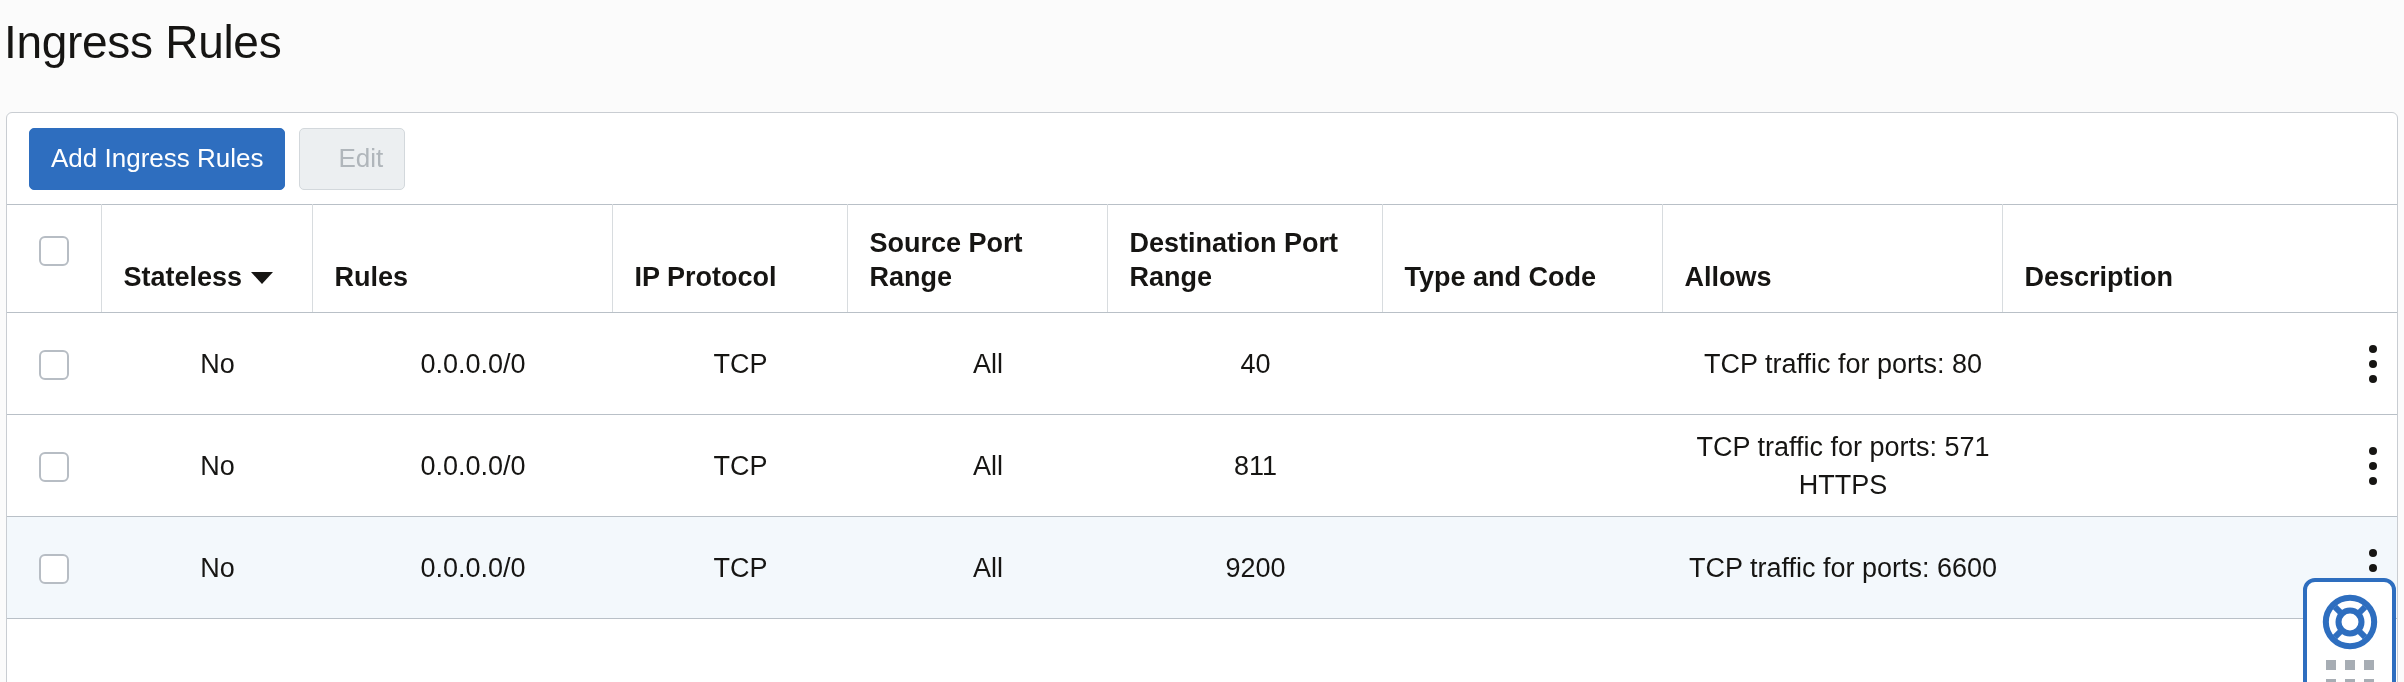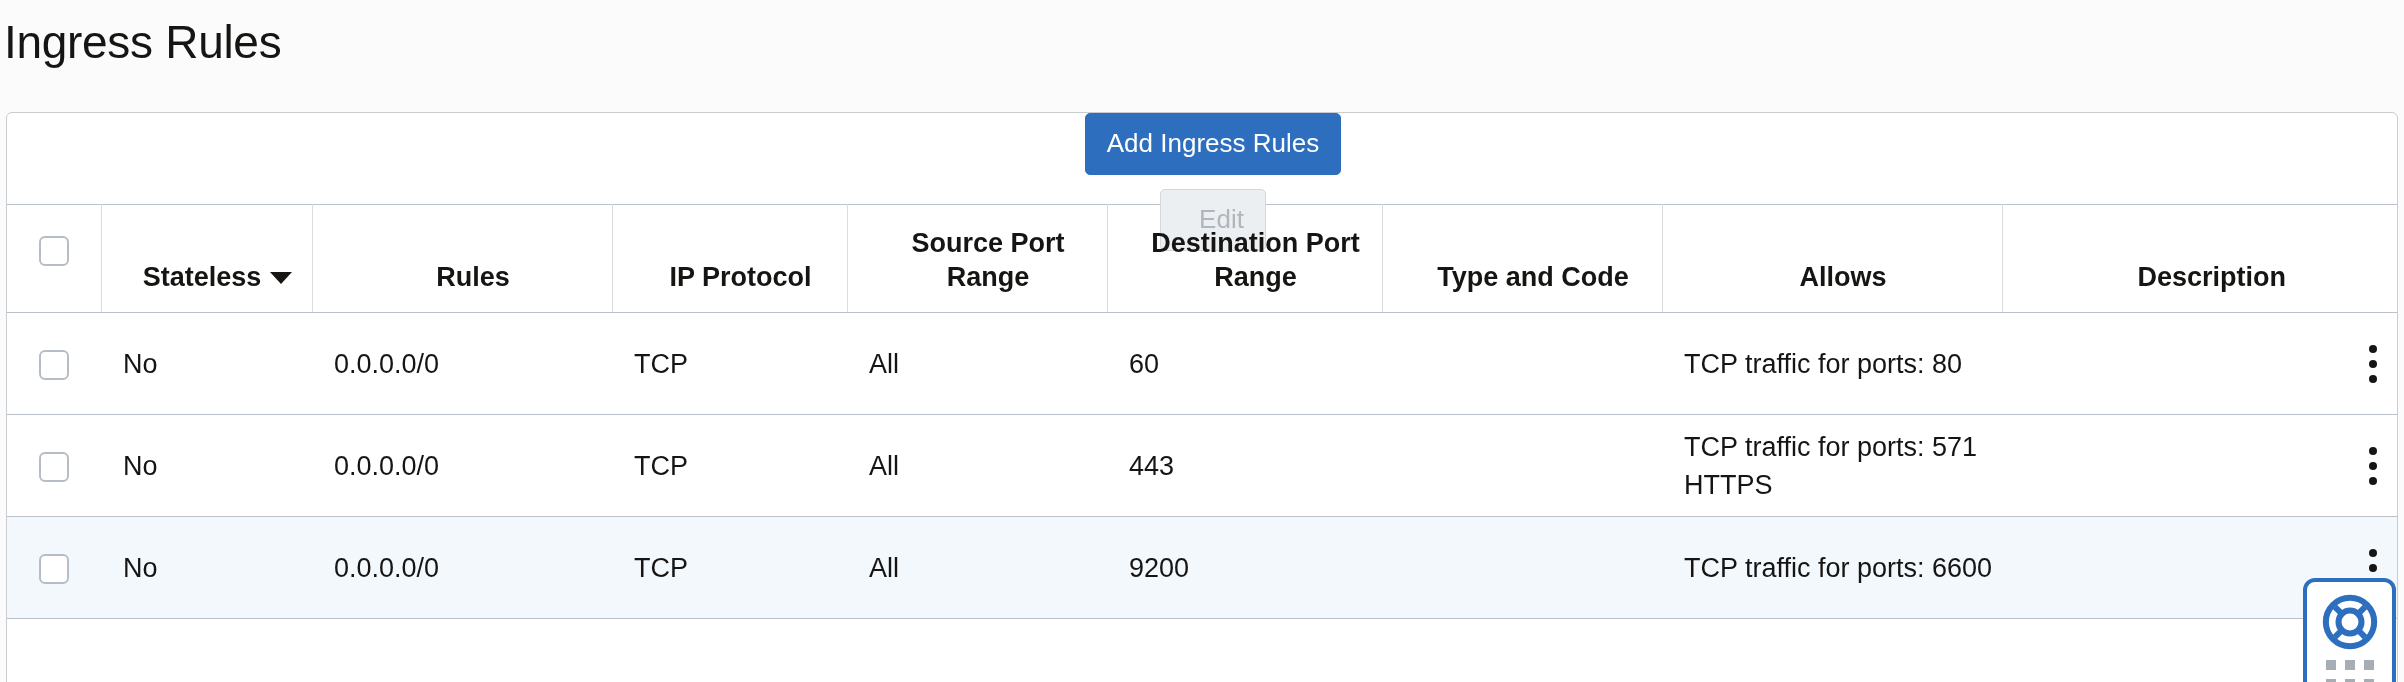"Add Ingress Rules" .toolbar { flex-direction: column -> none }
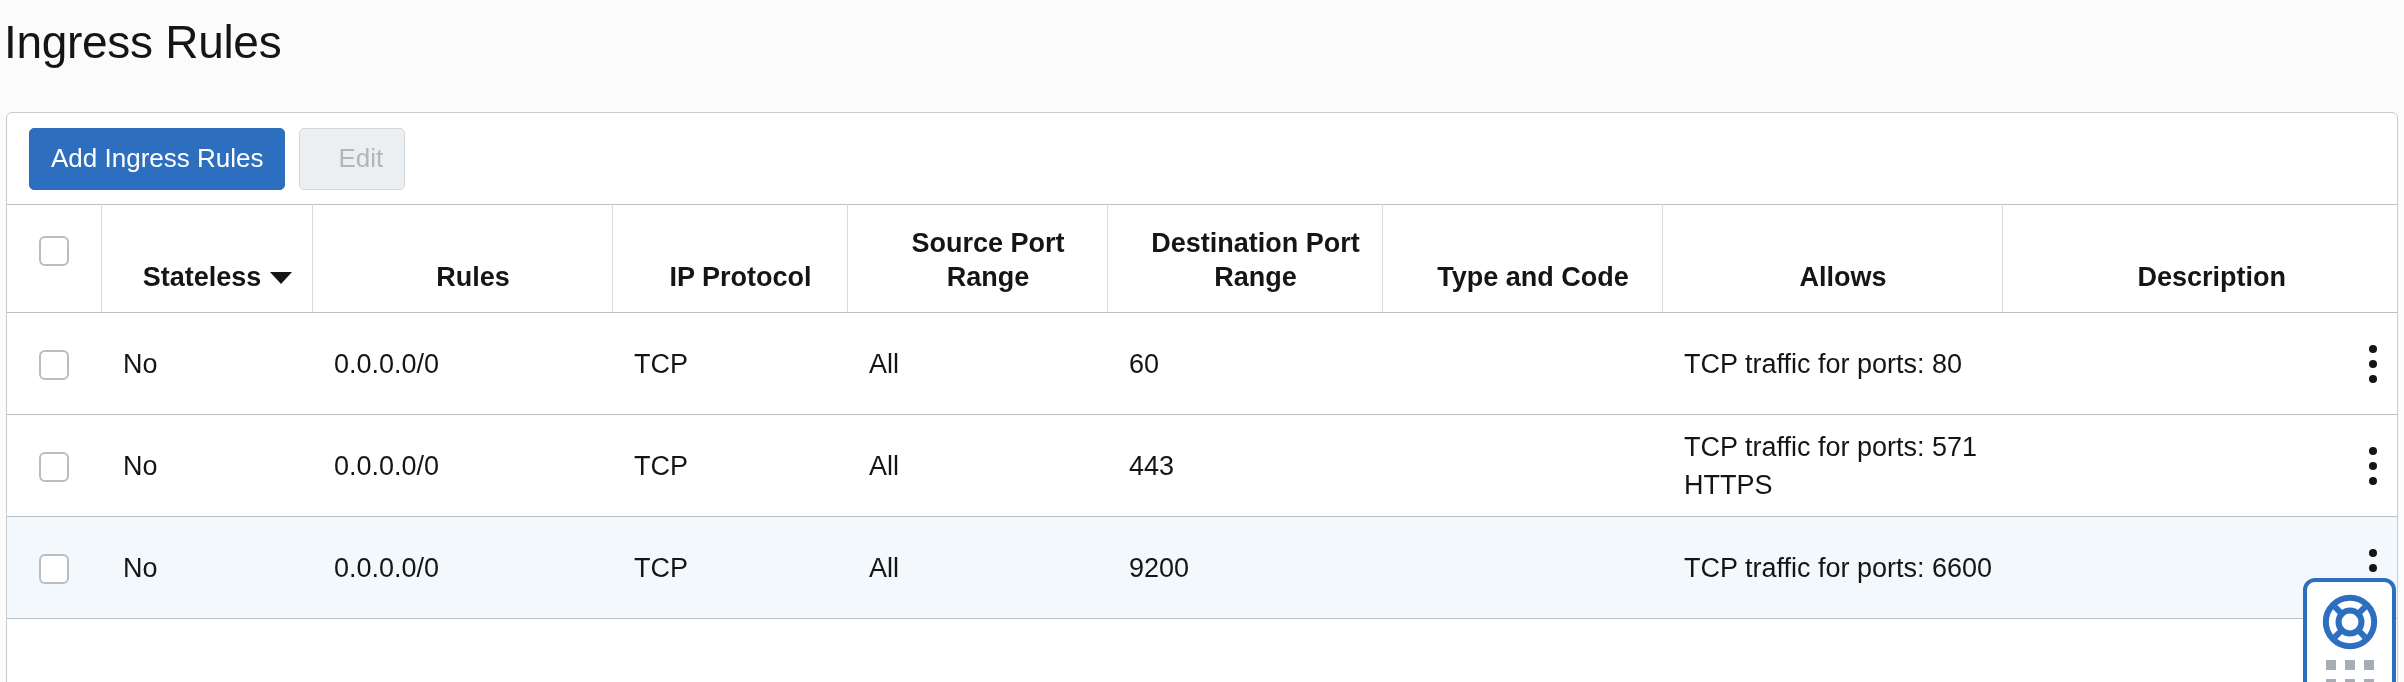"Source Port Range" table.rules thead th { text-align: center -> left }
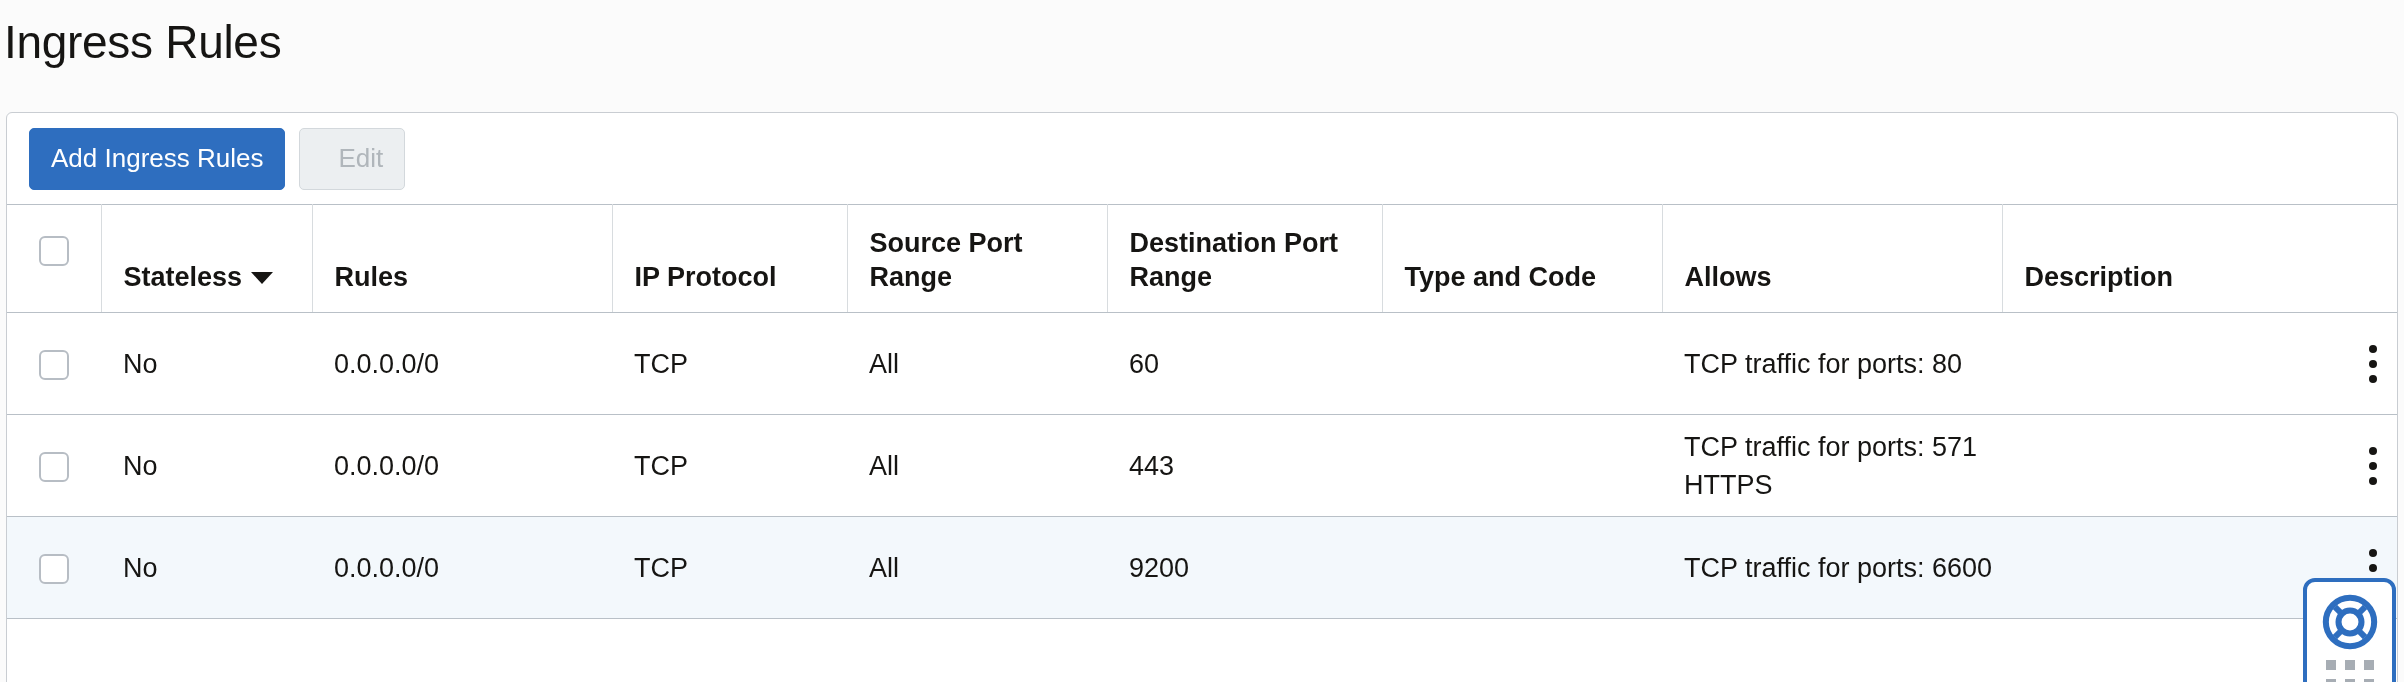"No" table.rules tbody td { text-align: none -> center }
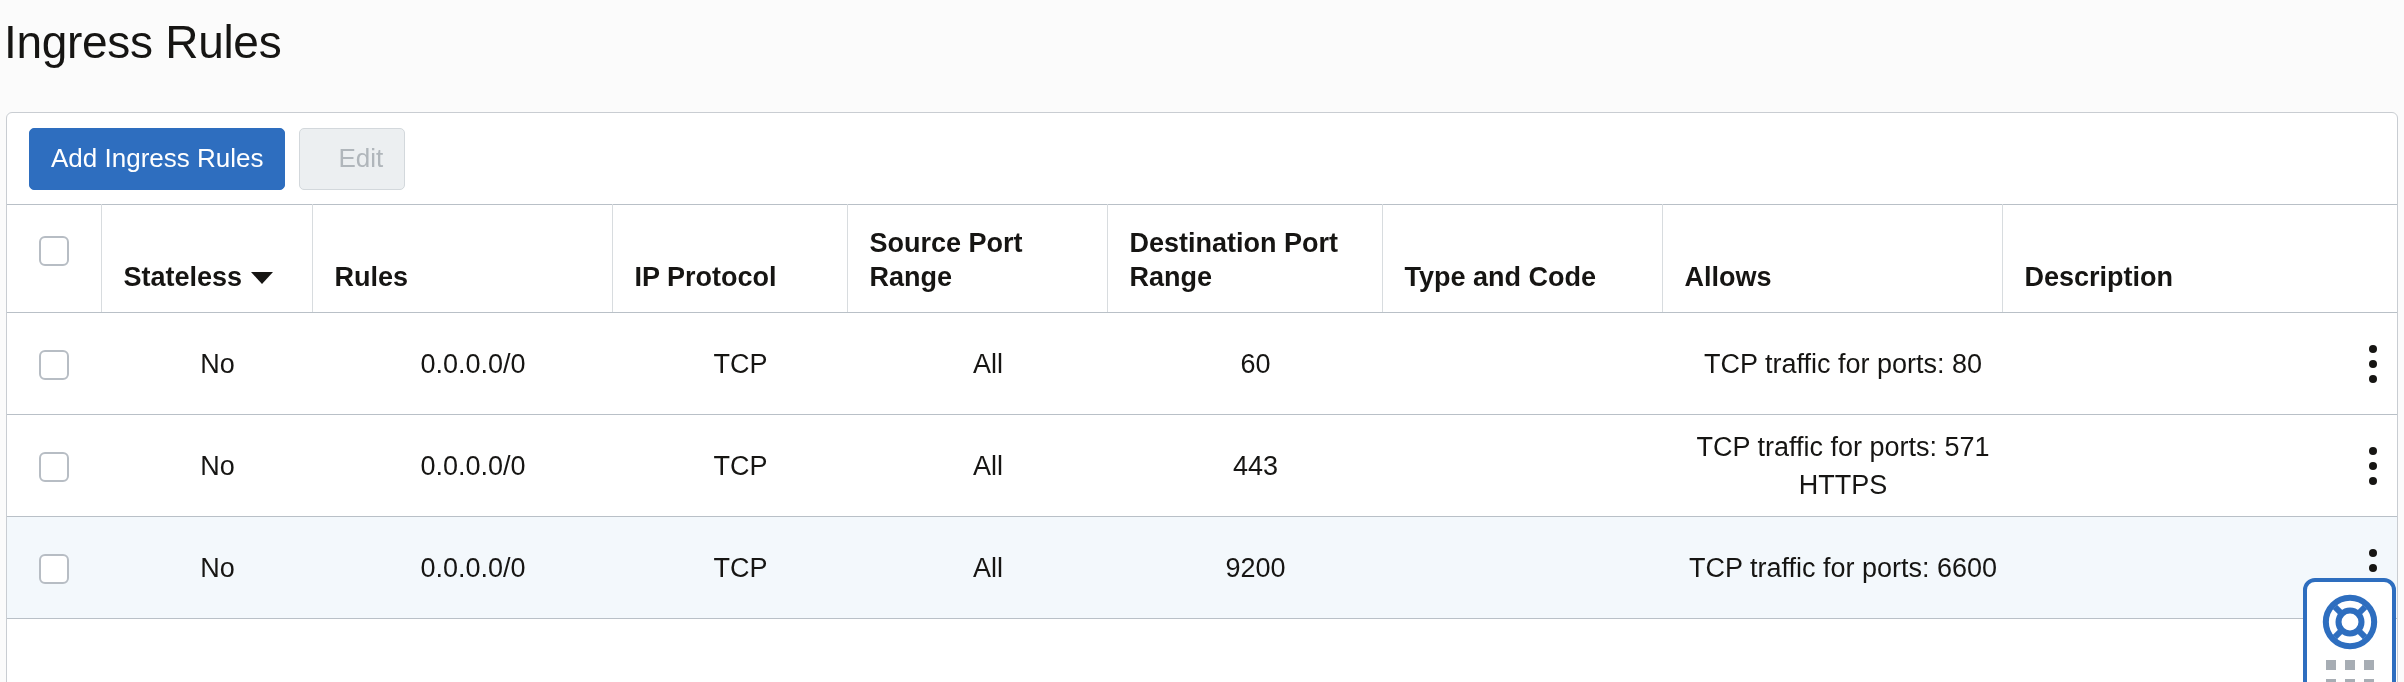"60" td { text: 60 -> 40 }
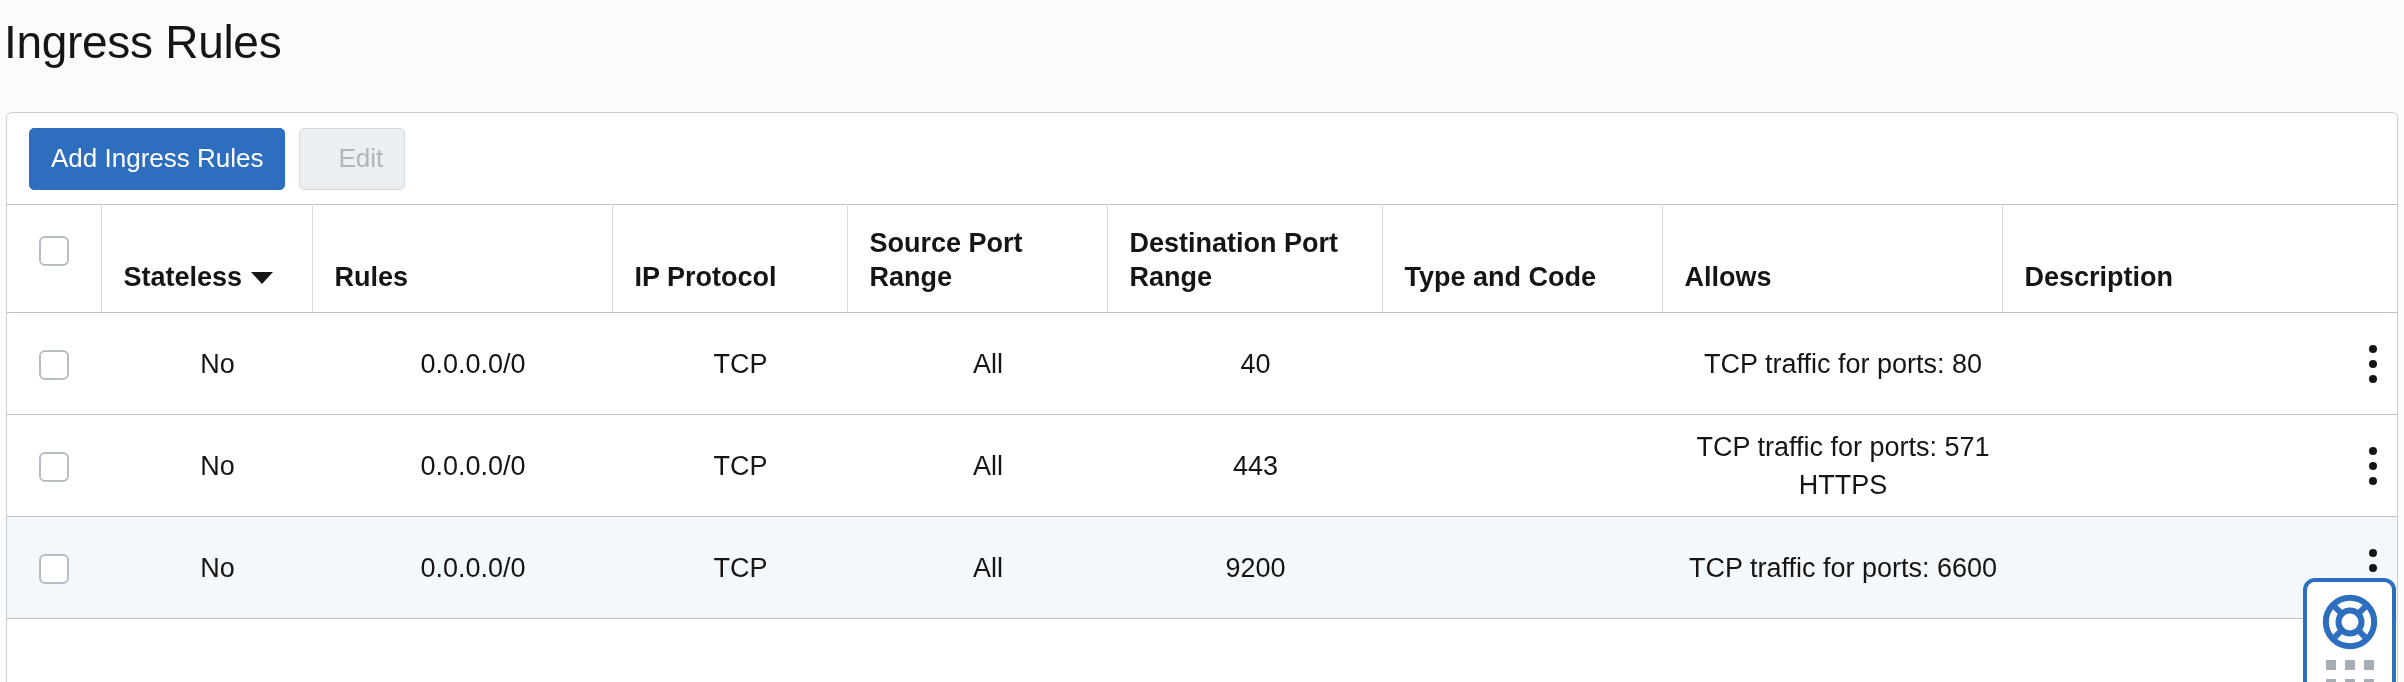"443" td { text: 443 -> 811 }
